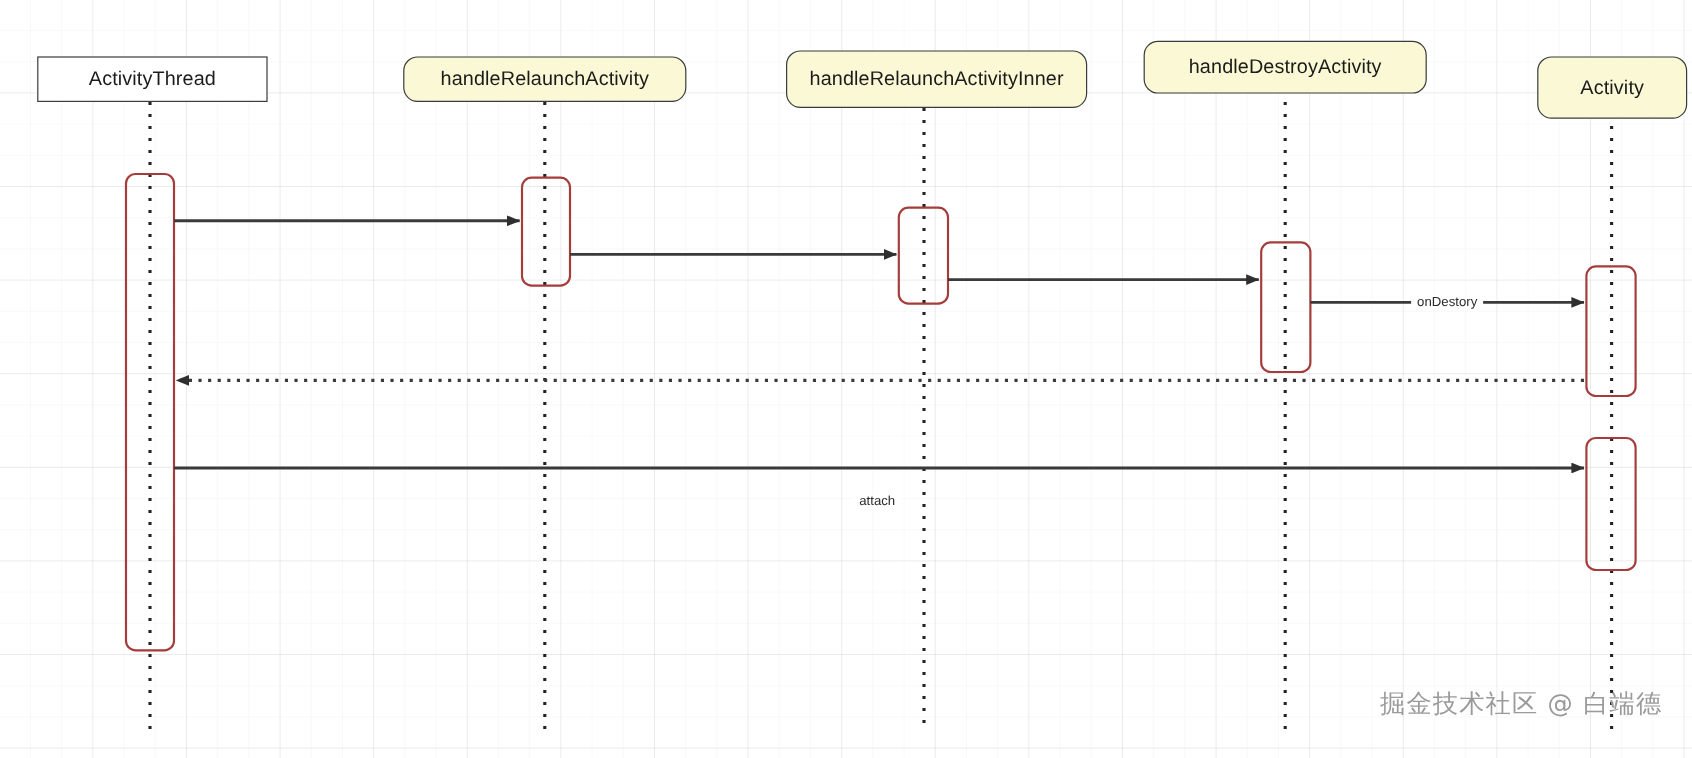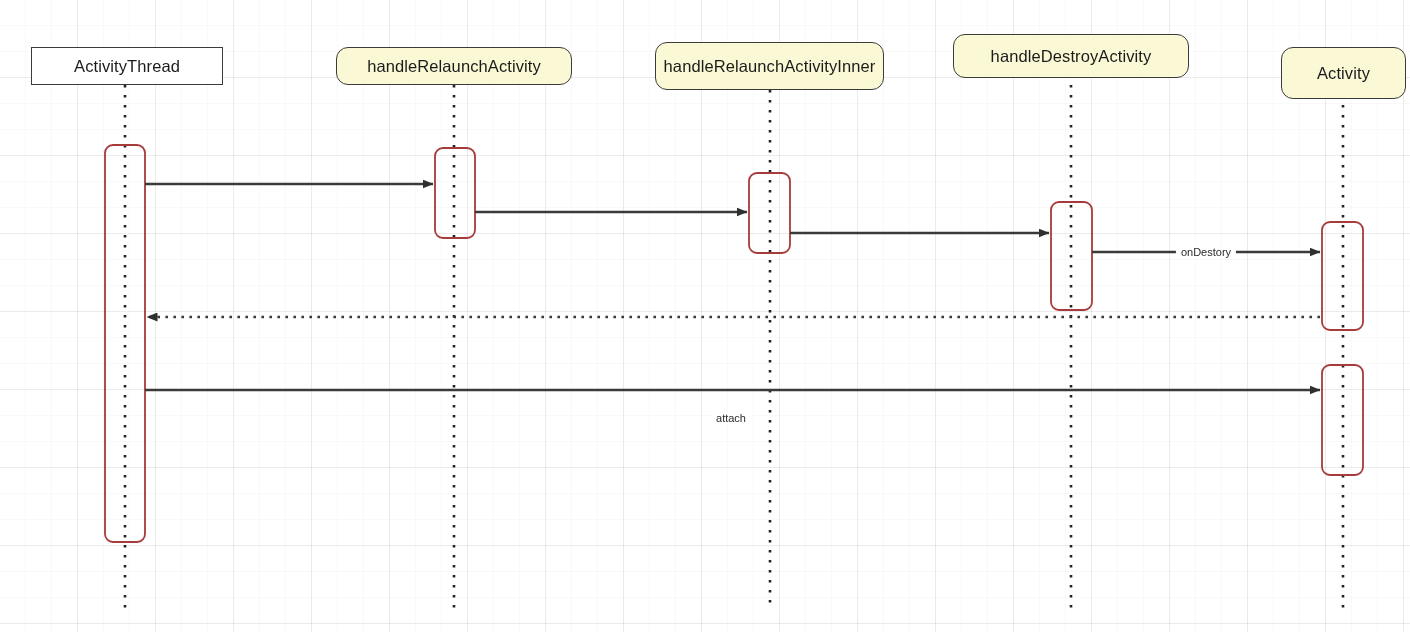"handleRelaunchActivityInner" div.participant-box { width: 229px -> 251px }
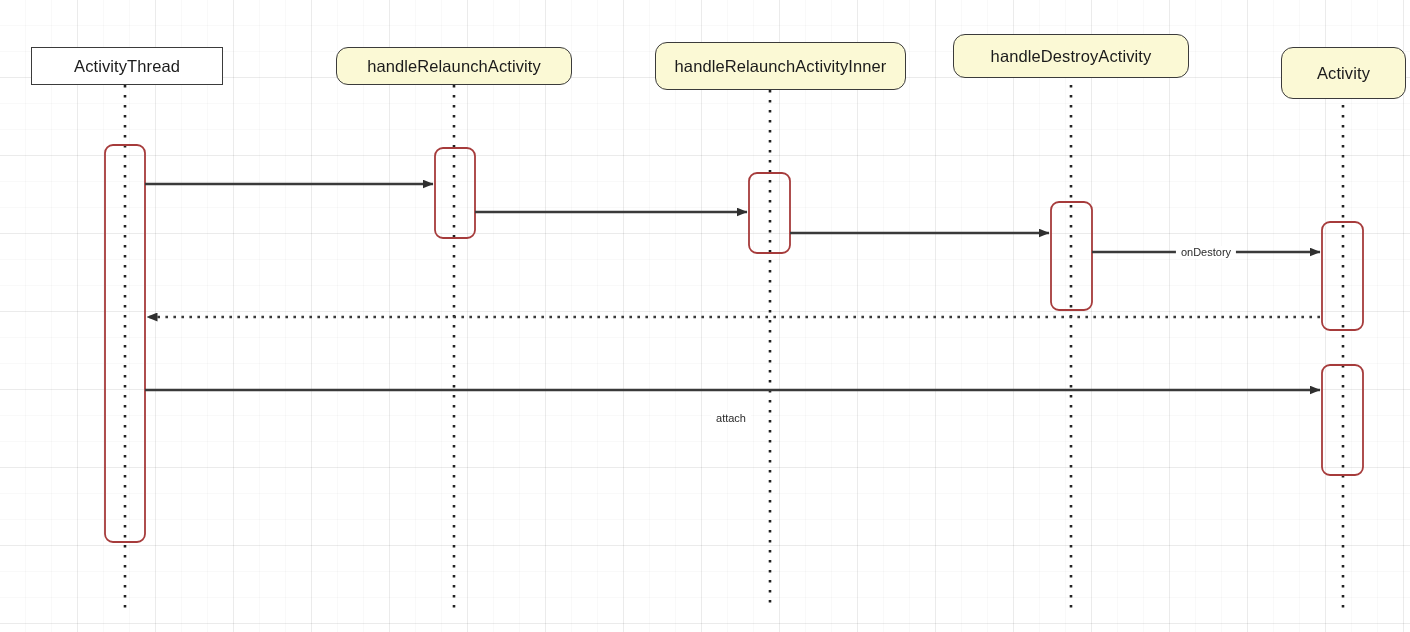"掘金技术社区 @ 白端德" div.watermark { html: none -> <div>掘金技术社区 @ 白端德</div> }
